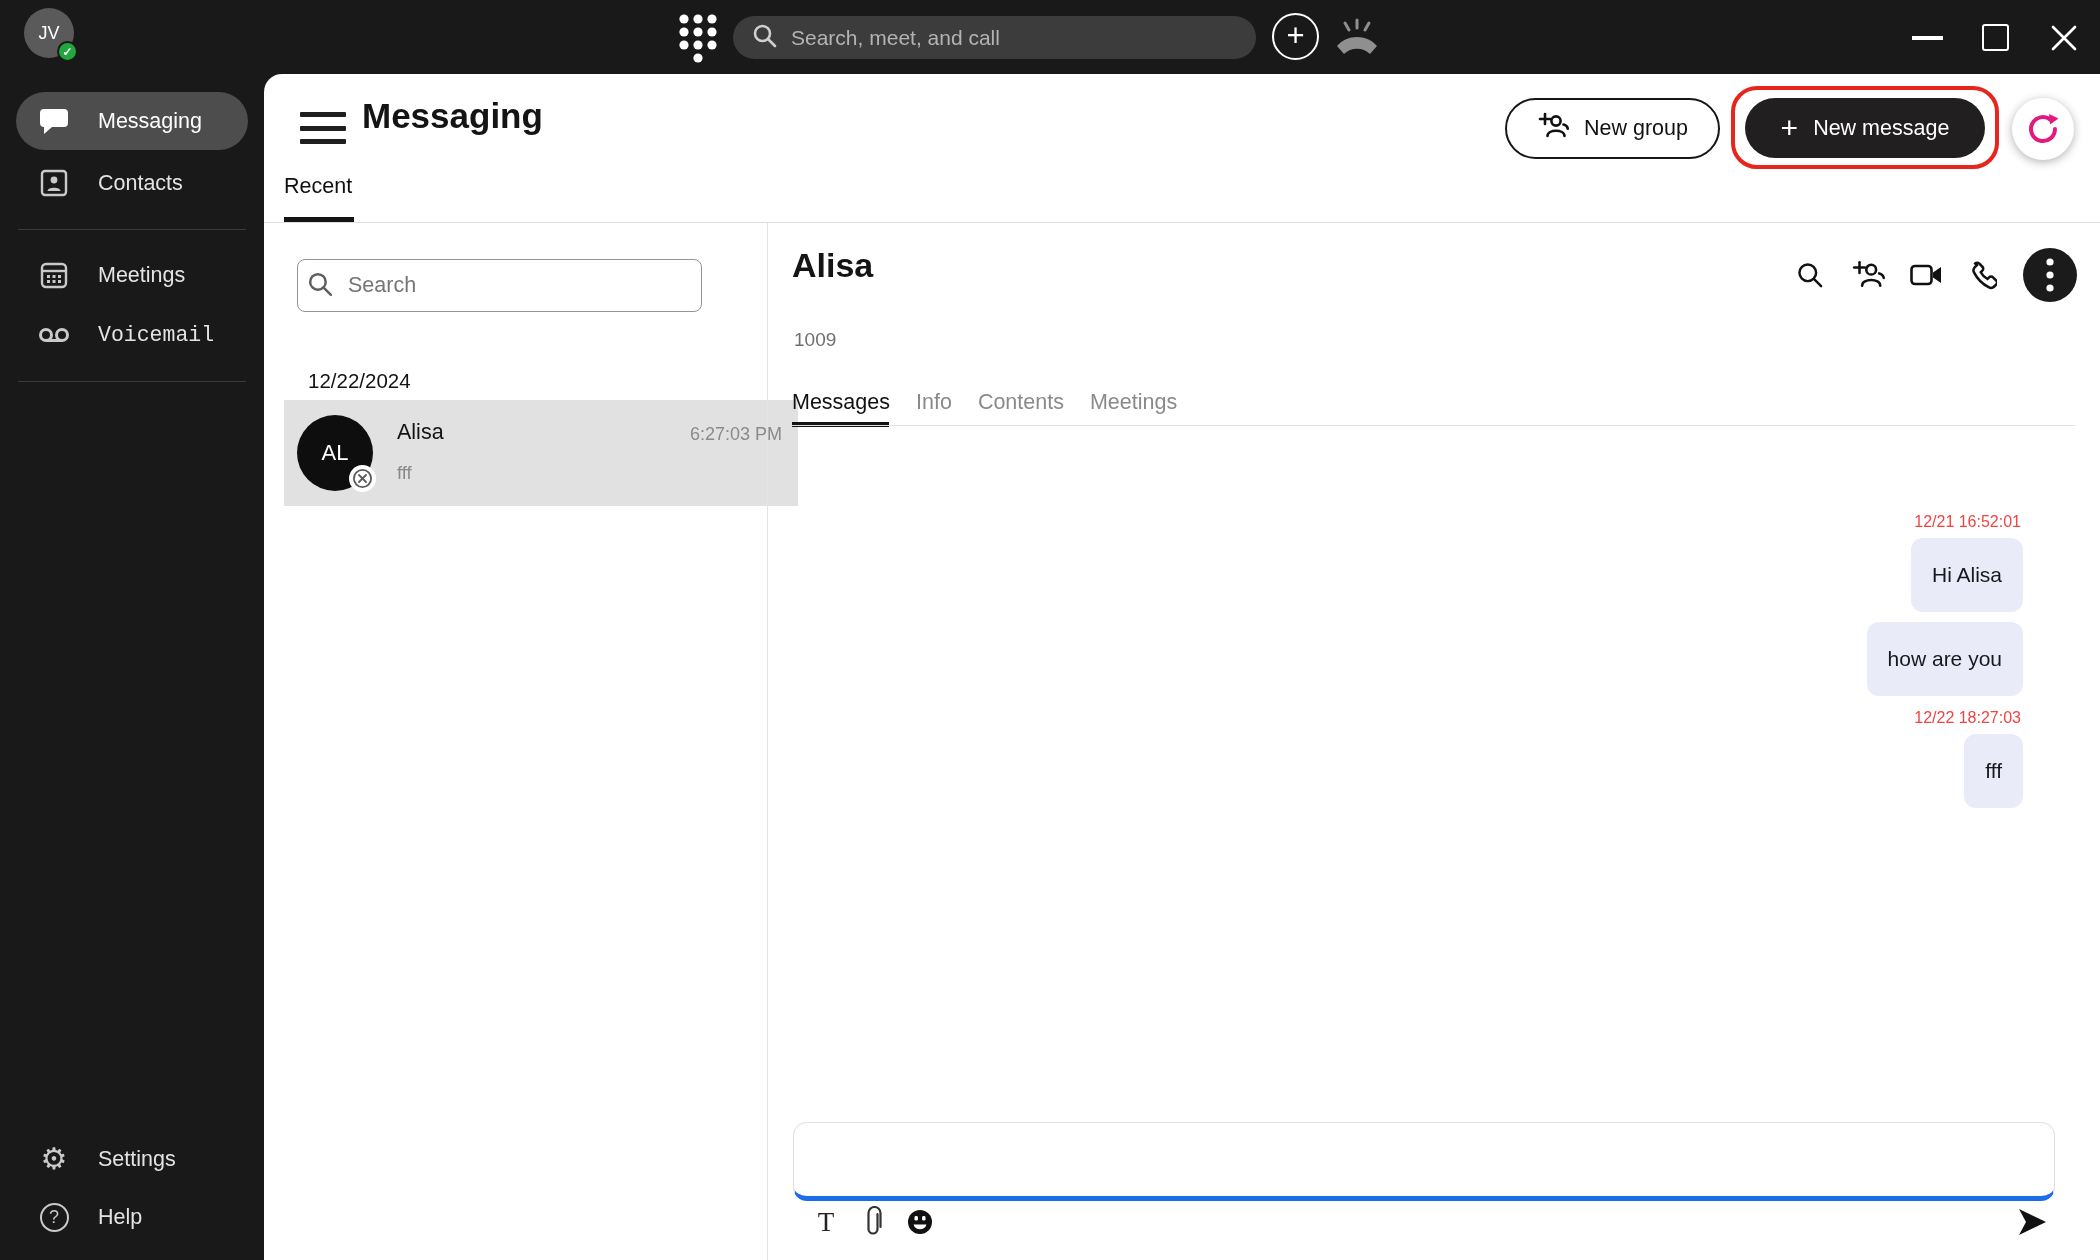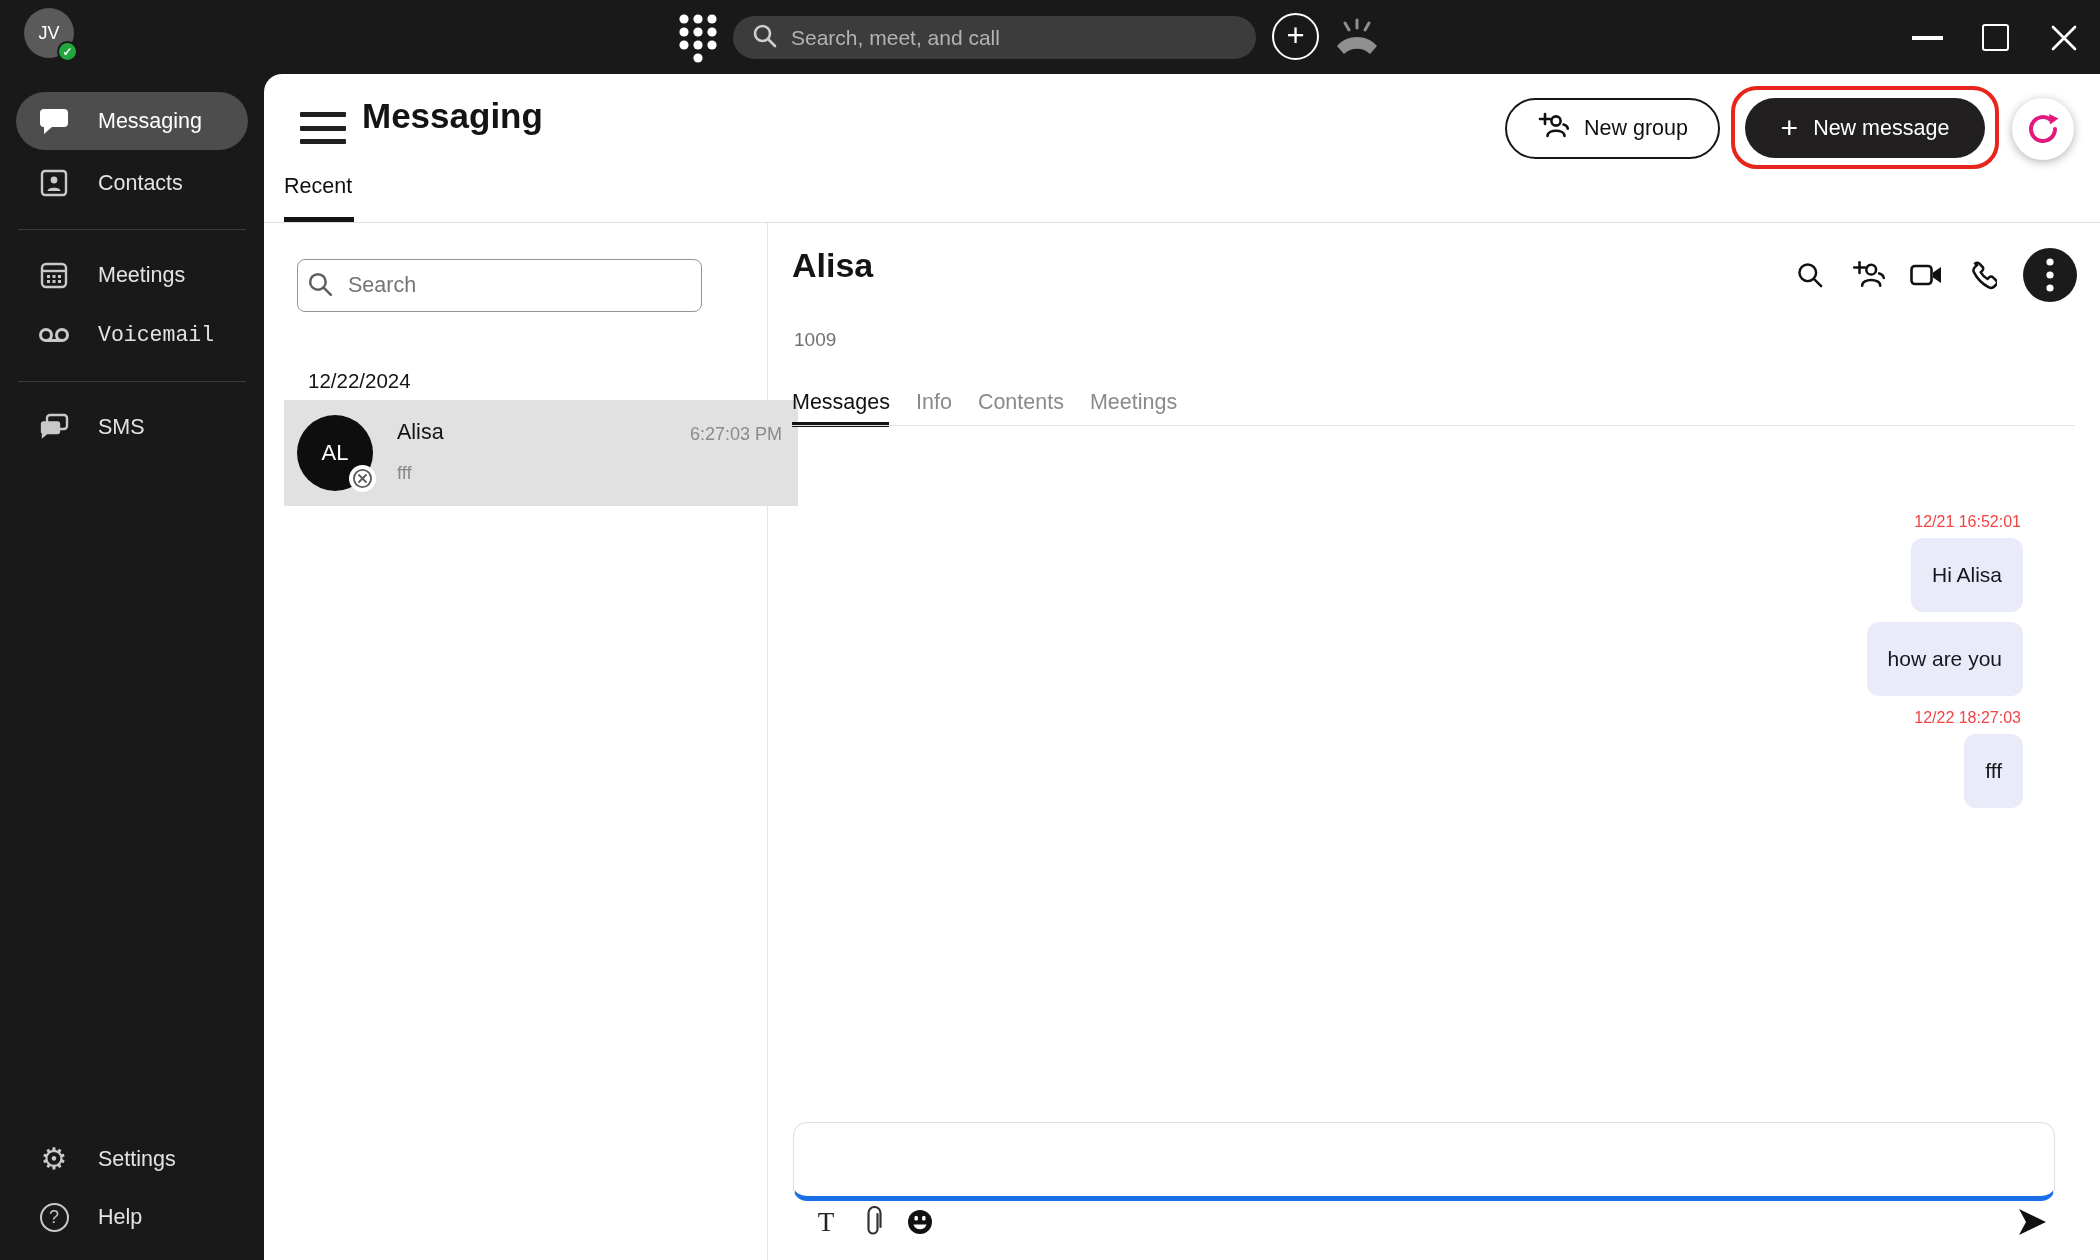"SMS" div.side-item { html: <div> <span> <svg> <rect></rect> <path></path> </svg> </span> <span>SMS</span> </div> -> none }
